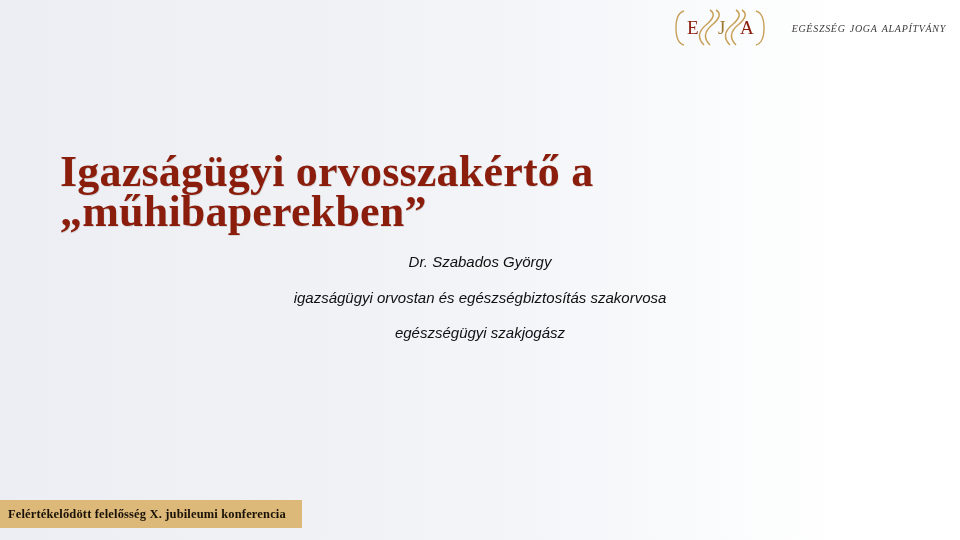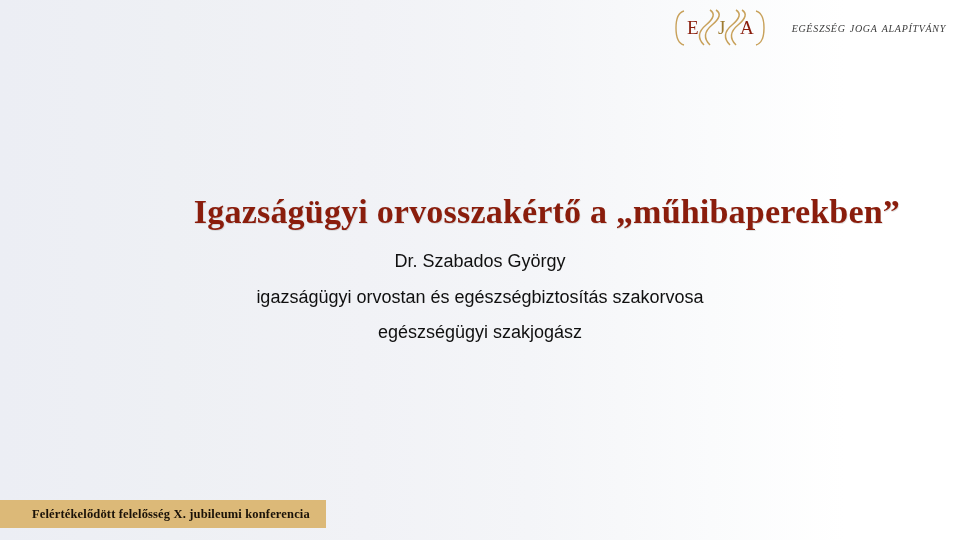"Igazságügyi orvosszakértő a" #title { font-size: 34px -> 44px; margin-top: 40px -> none; text-align: right -> left }
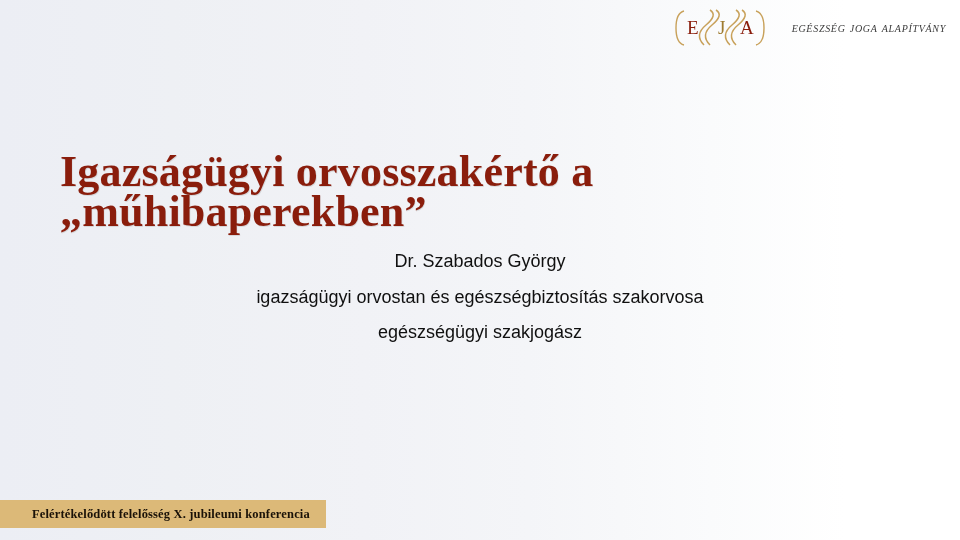"Dr. Szabados György" #subtitle { font-size: 18px -> 15px; font-style: none -> italic }
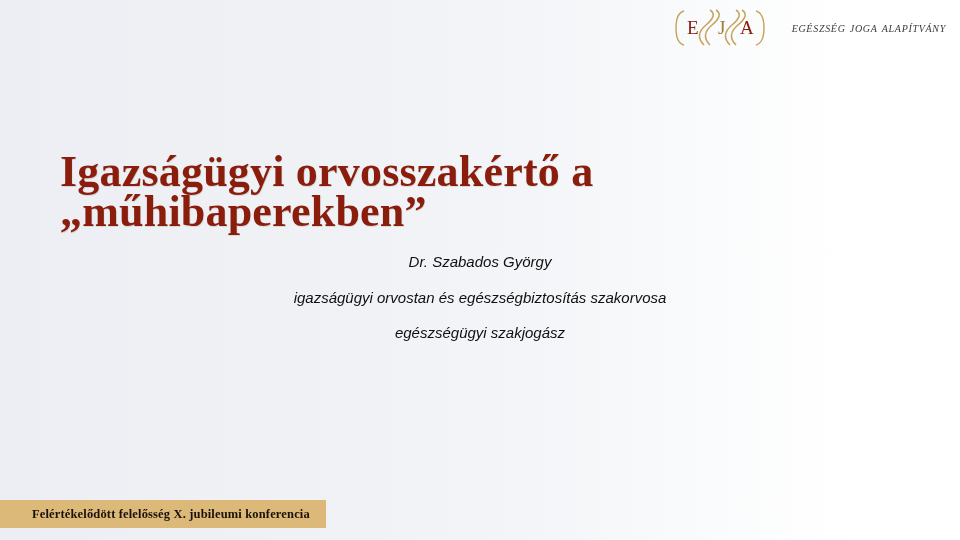"Felértékelődött felelősség X. jubileumi" #footer-bar { padding-left: 24px -> none }
